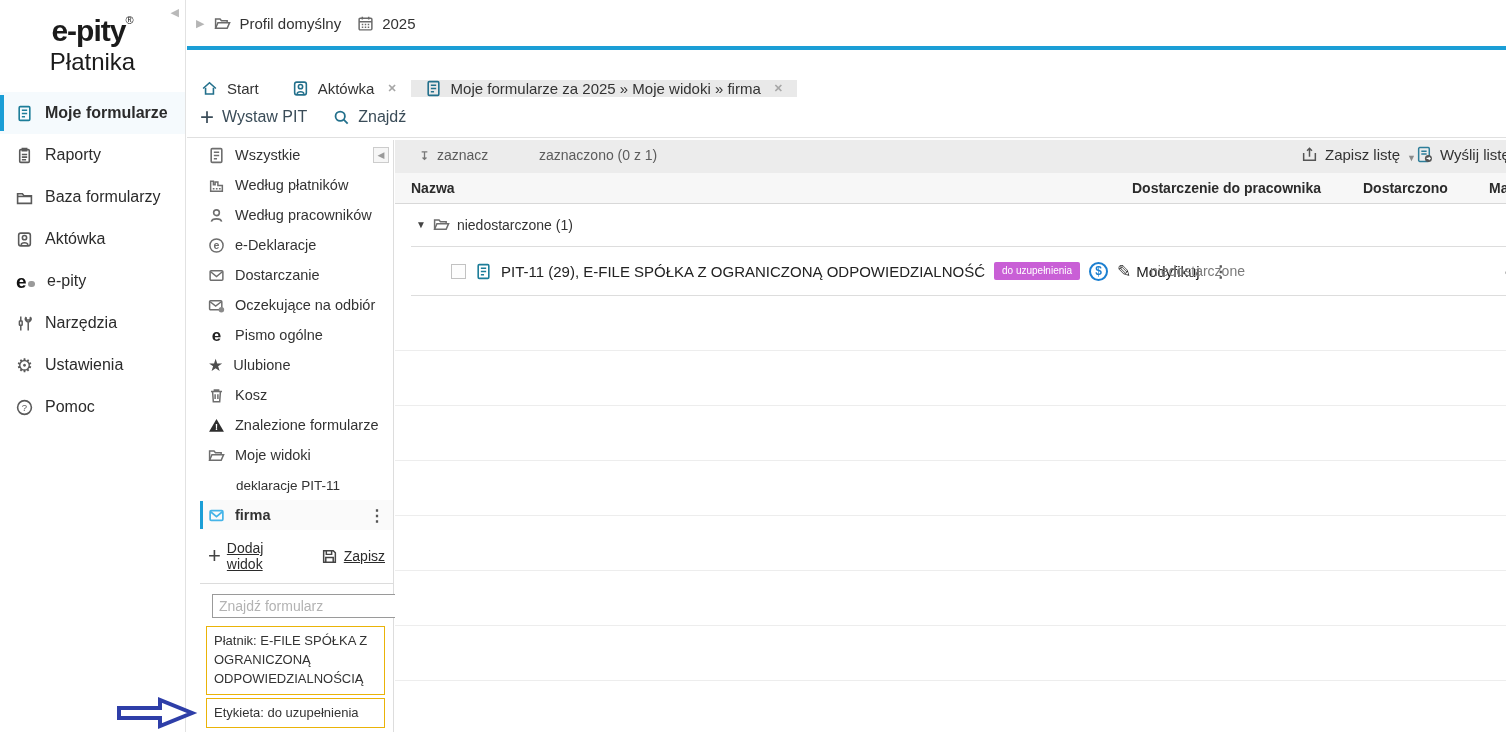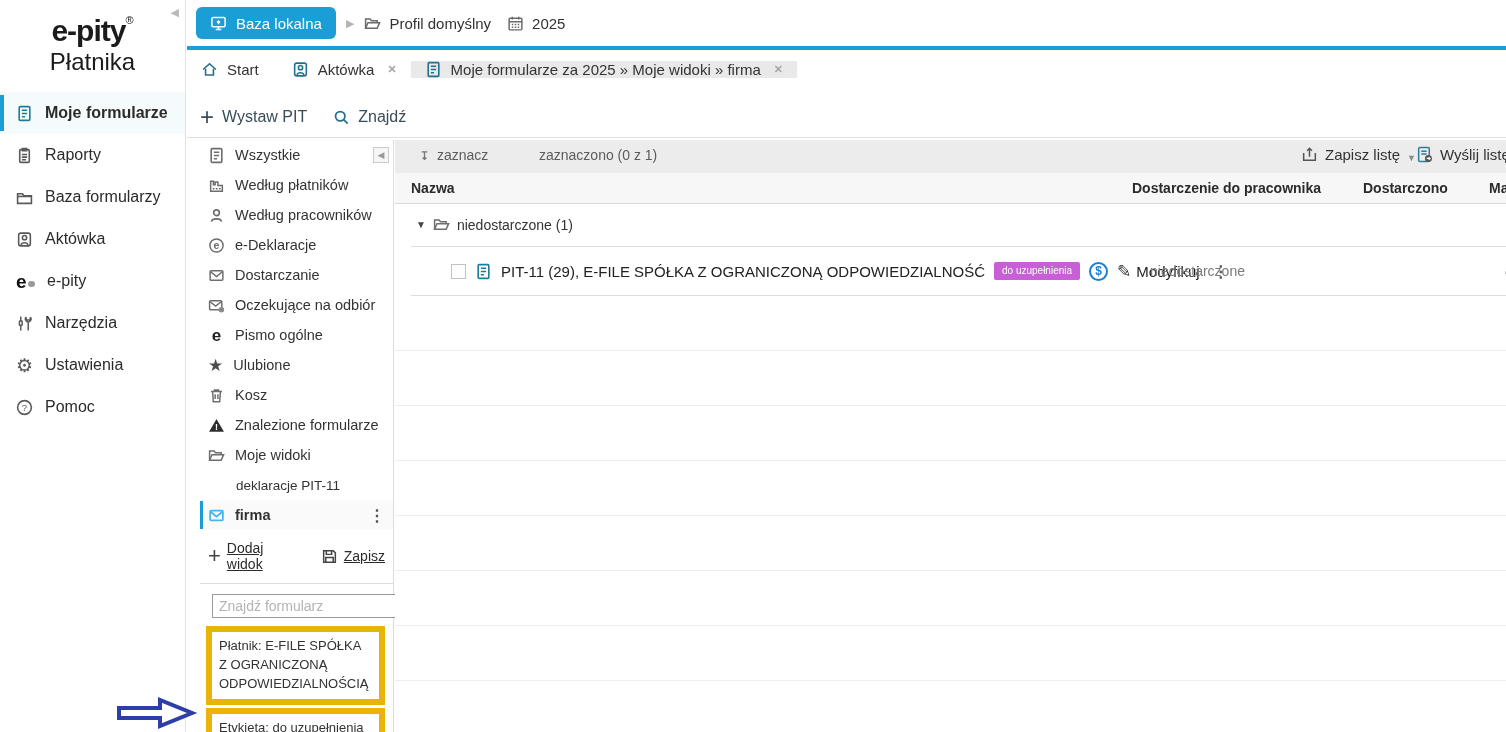"Baza lokalna" div.db-btn { html: <div> <span> <svg> <rect></rect> <path></path> <path></path> </svg> </span> <span>Baza lokalna</span> </div> -> none }
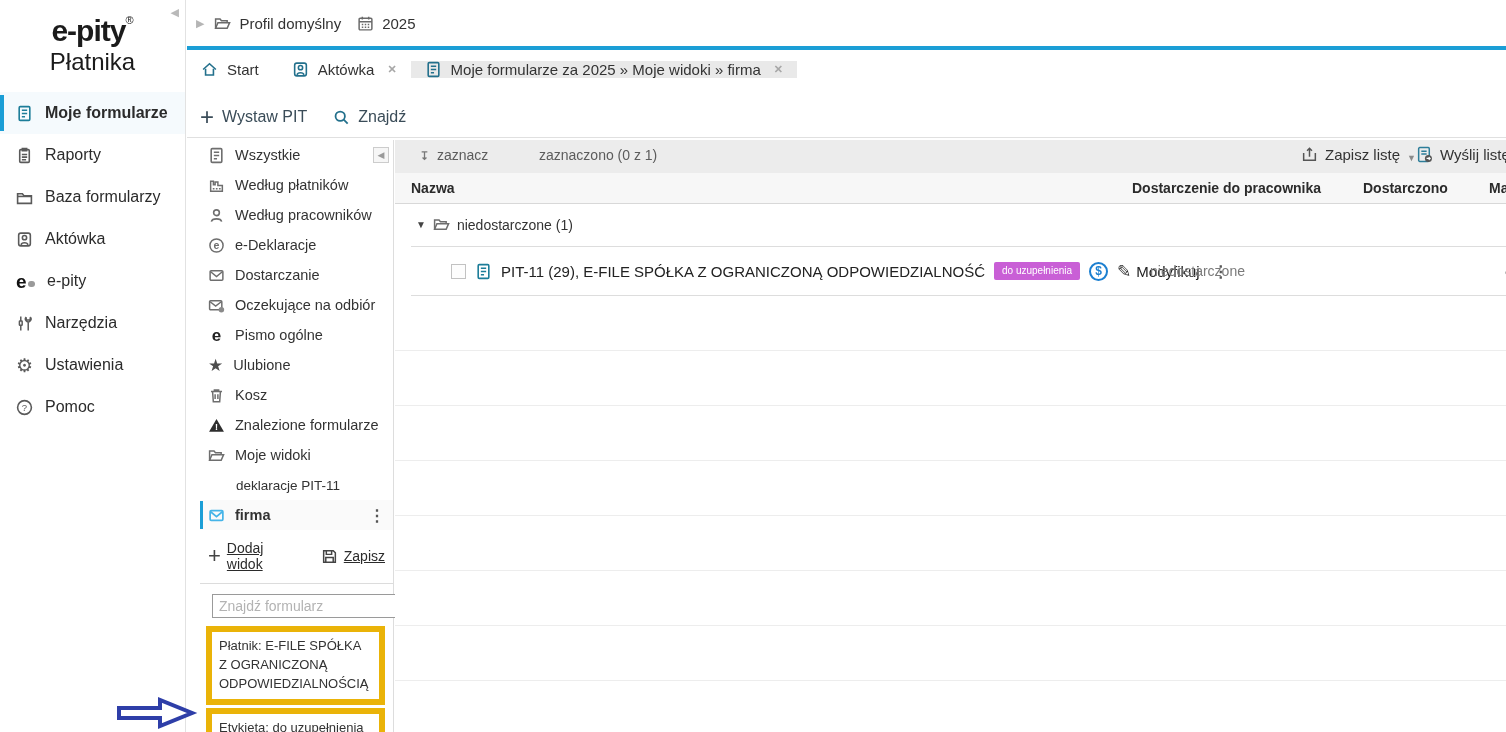"Start" .tabbar { align-items: flex-start -> flex-end }
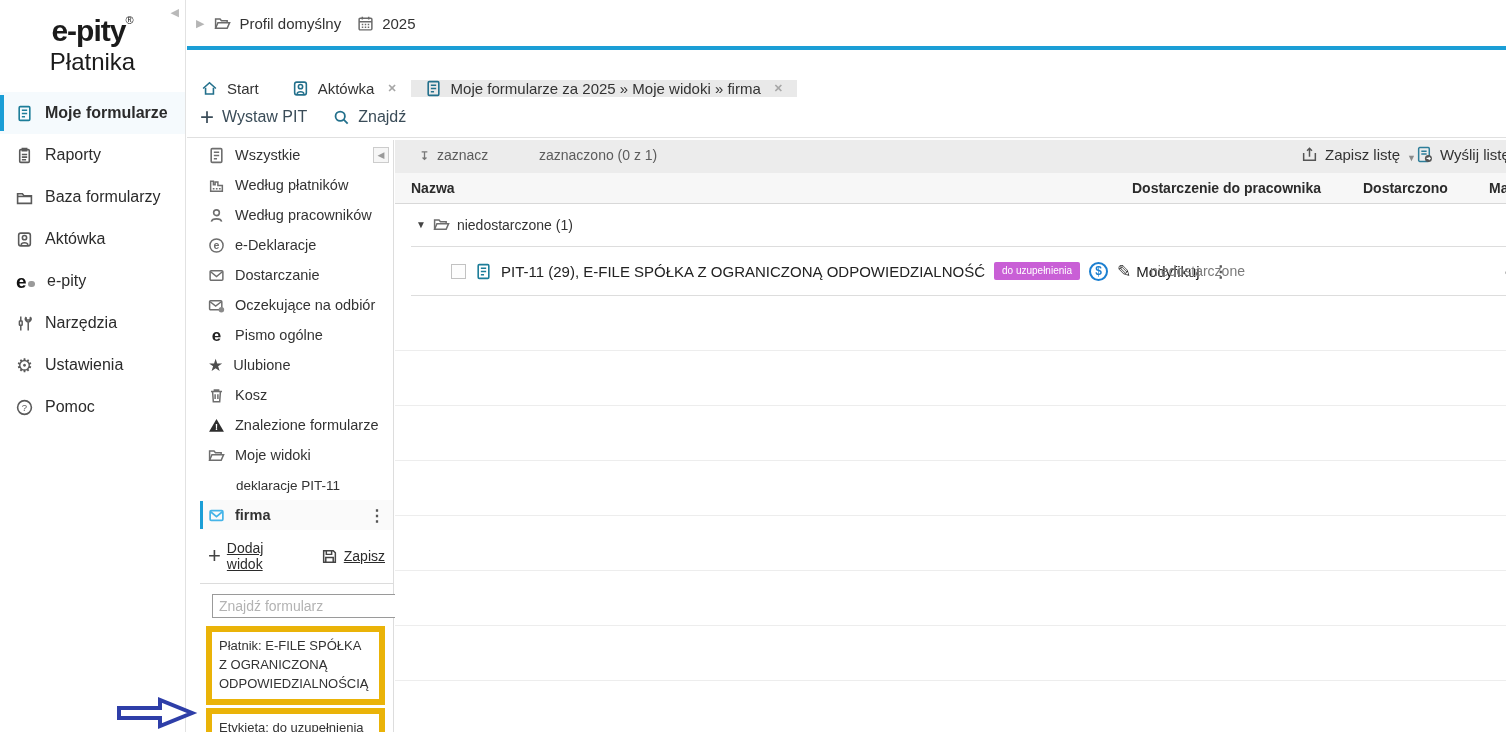"Płatnik: E-FILE SPÓŁKA Z OGRANICZONĄ" .fbox { border: 6px solid #eab308 -> 1px solid #eab308 }
